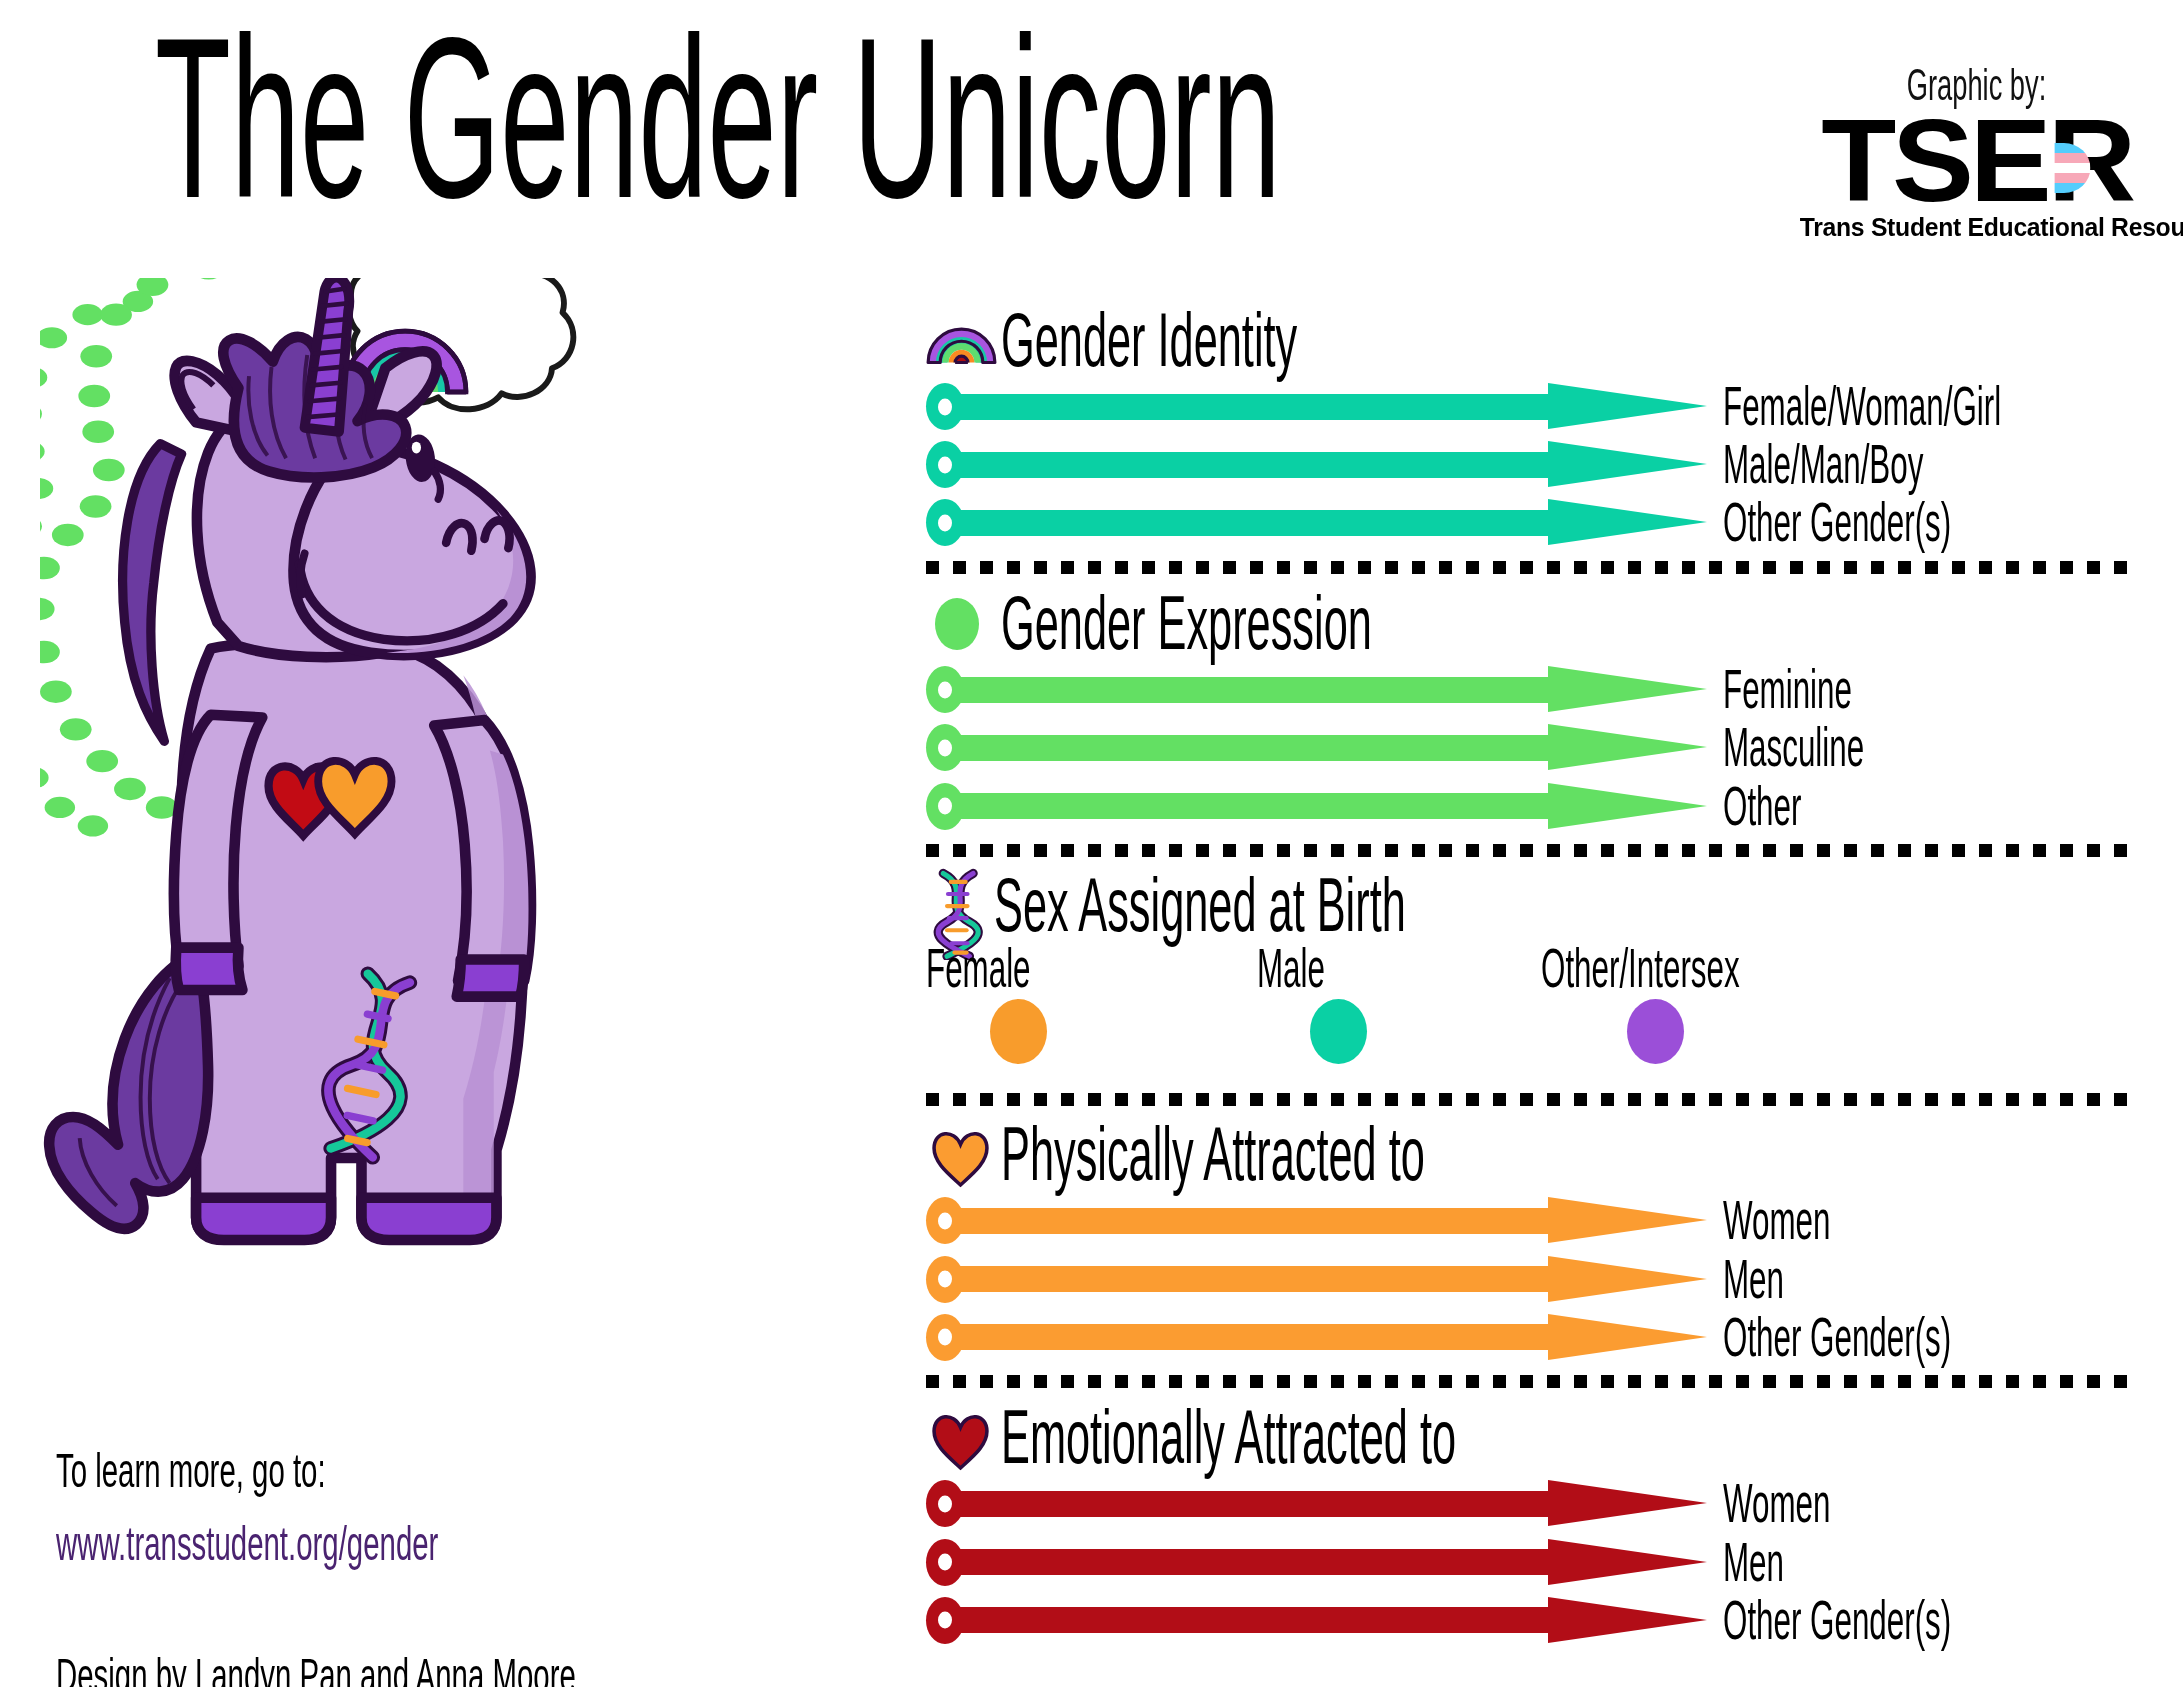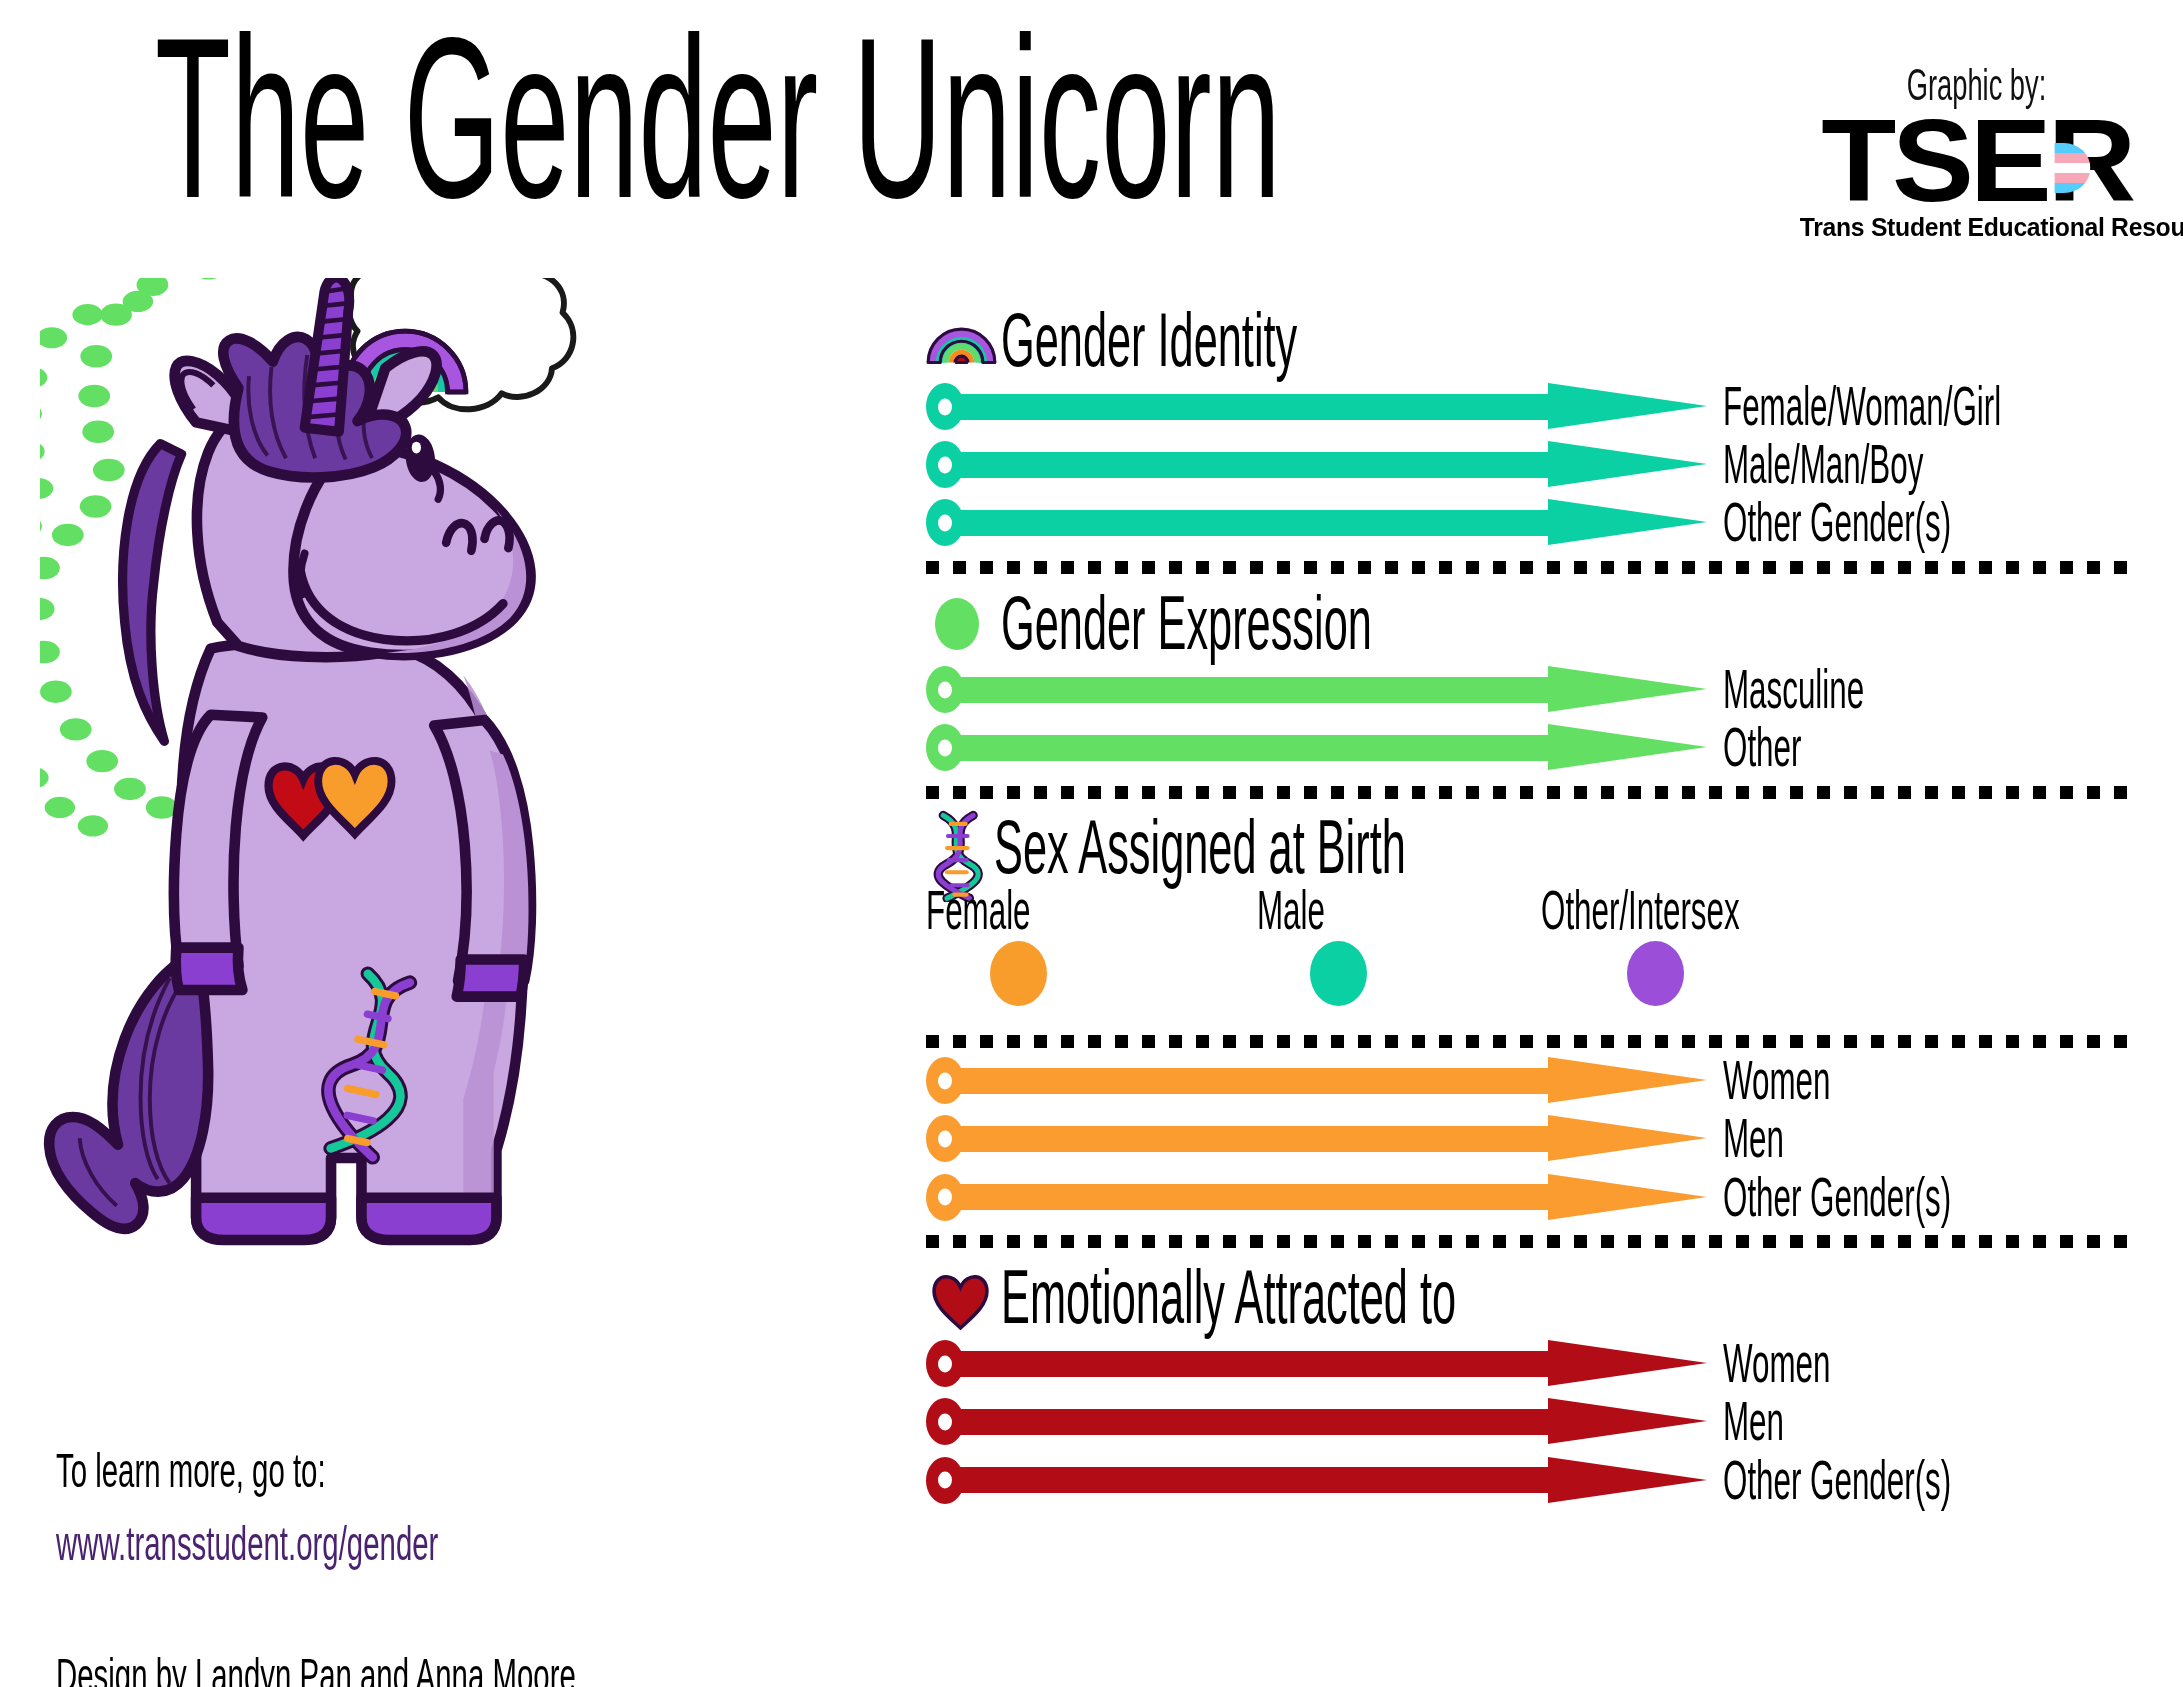"Feminine" div.arrow-row { html: none -> <div> <span></span> <span></span> <span></span> <span>Feminine</span> </div> }
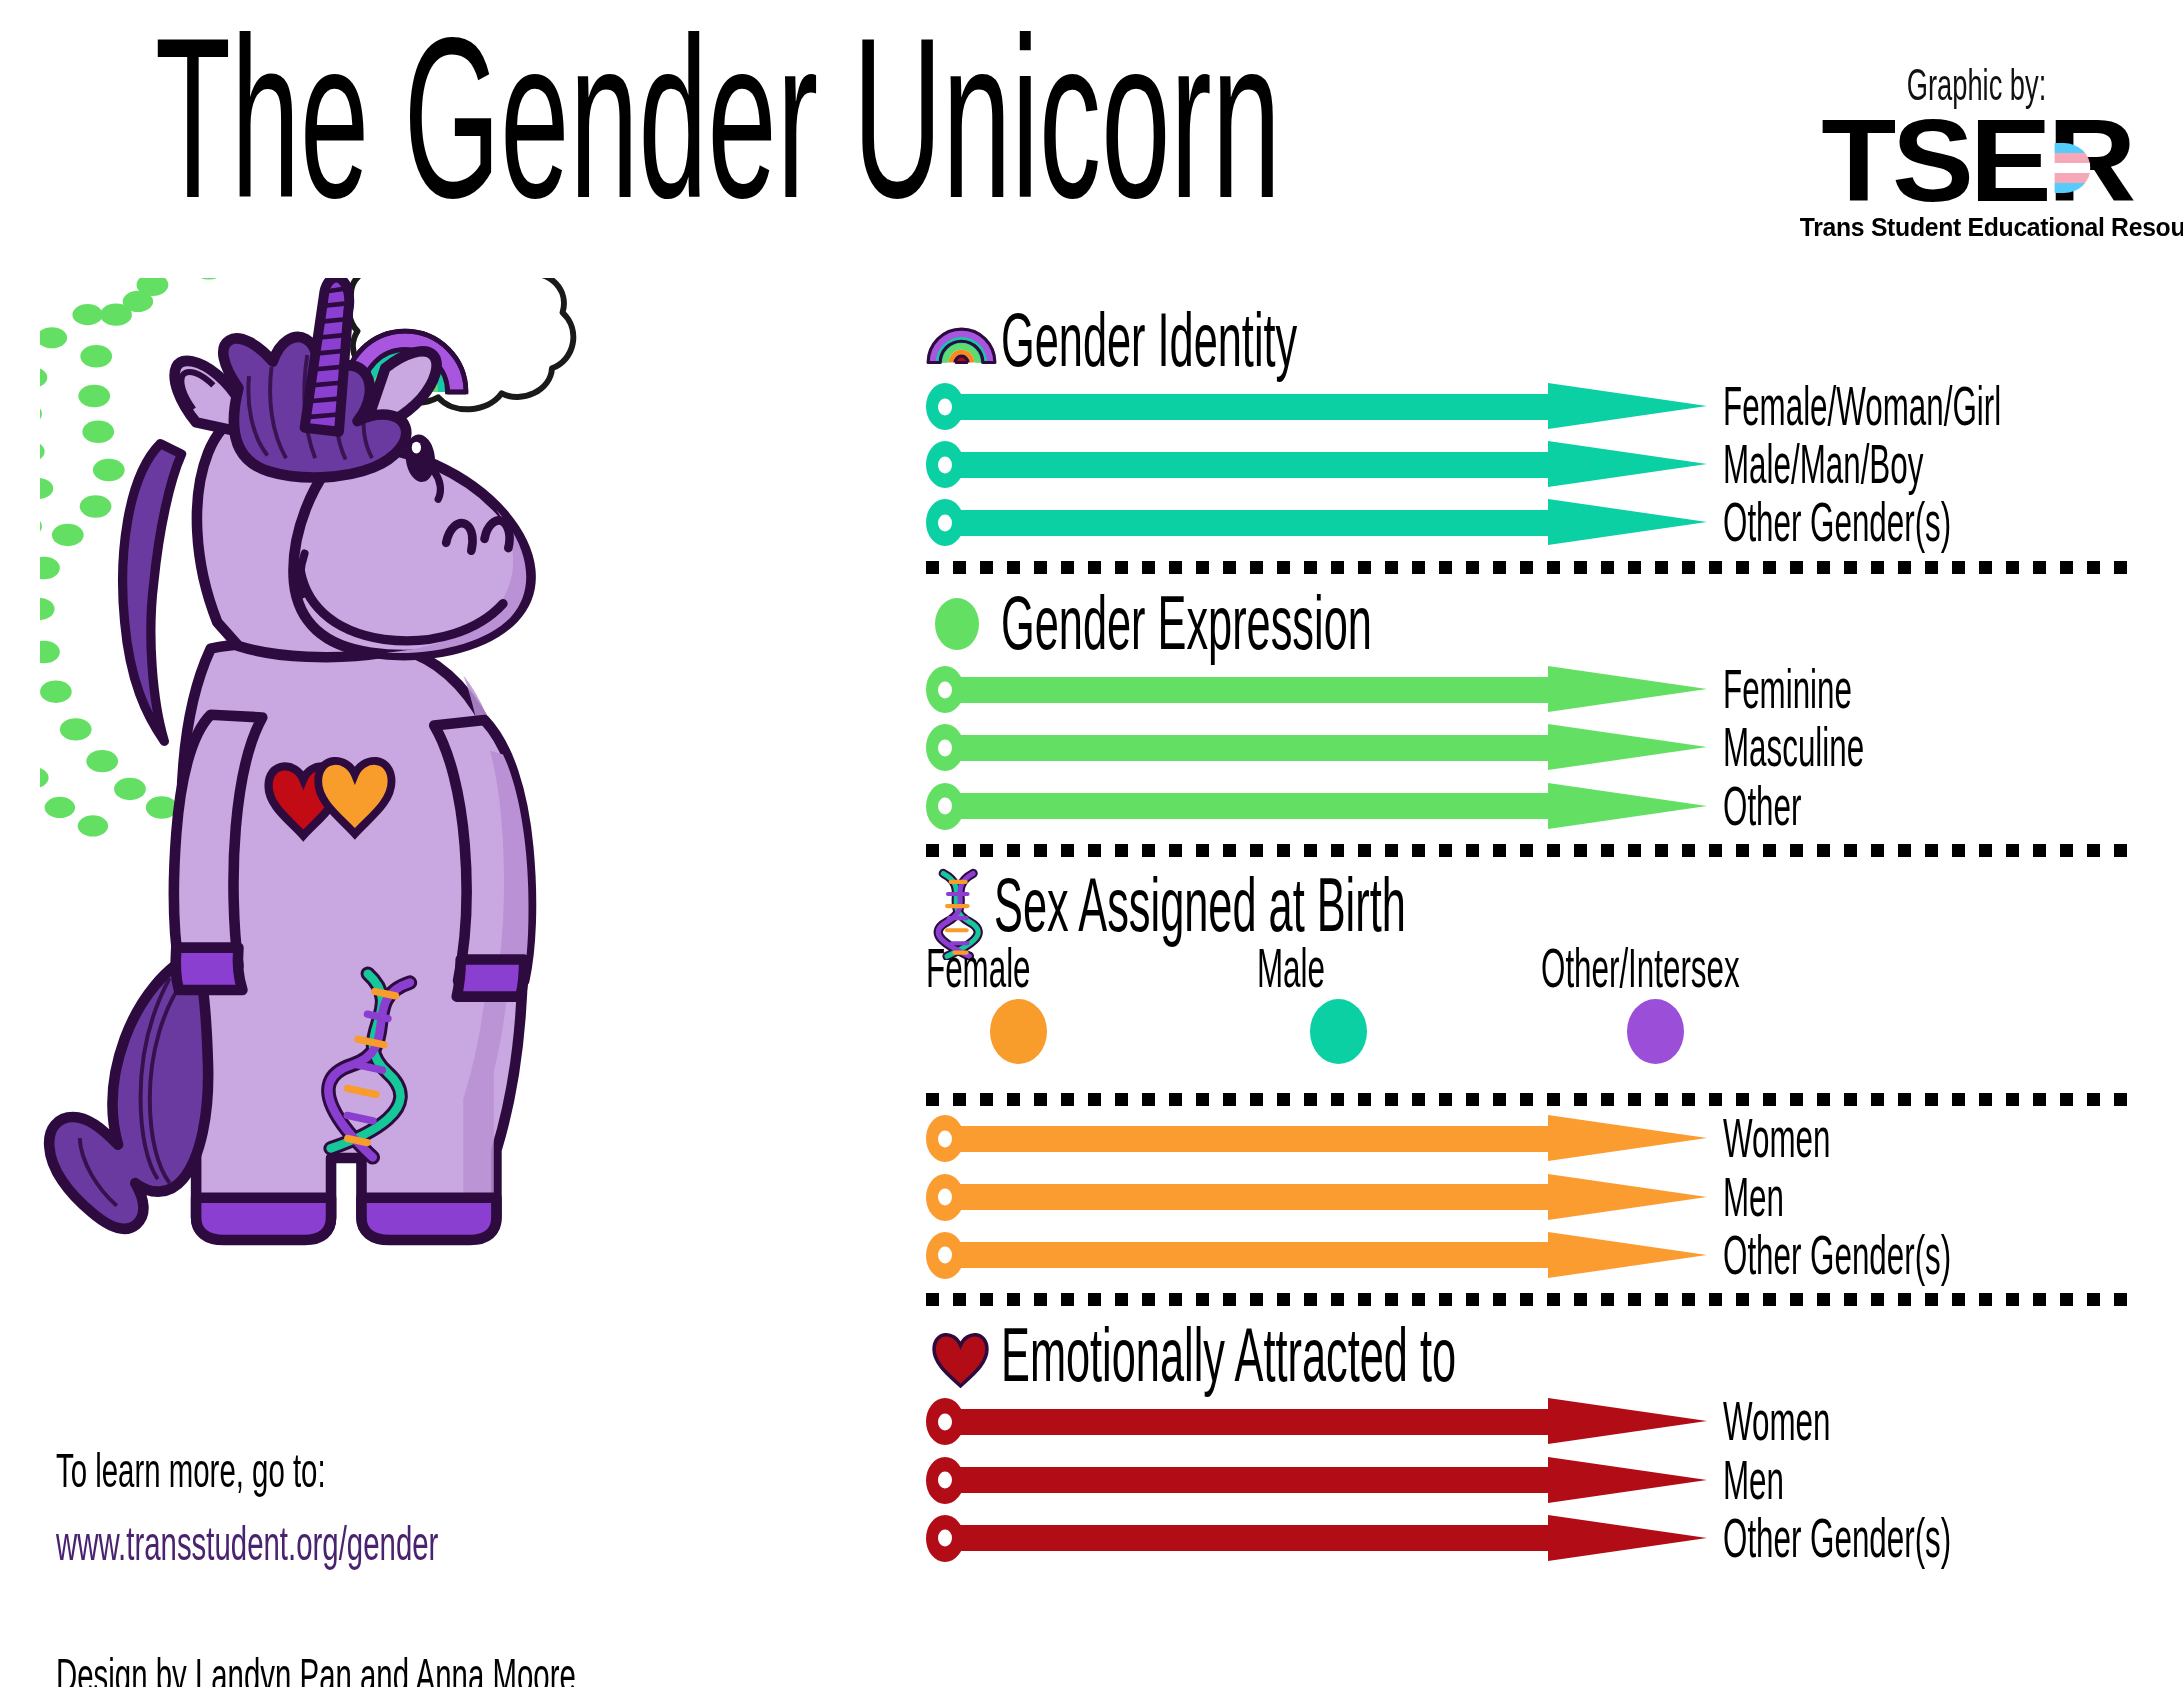"Physically Attracted to" div.sec-head { html: none -> <div> <div> <svg> <path></path> </svg> </div> <div>Physically Attracted to</div> </div> }
